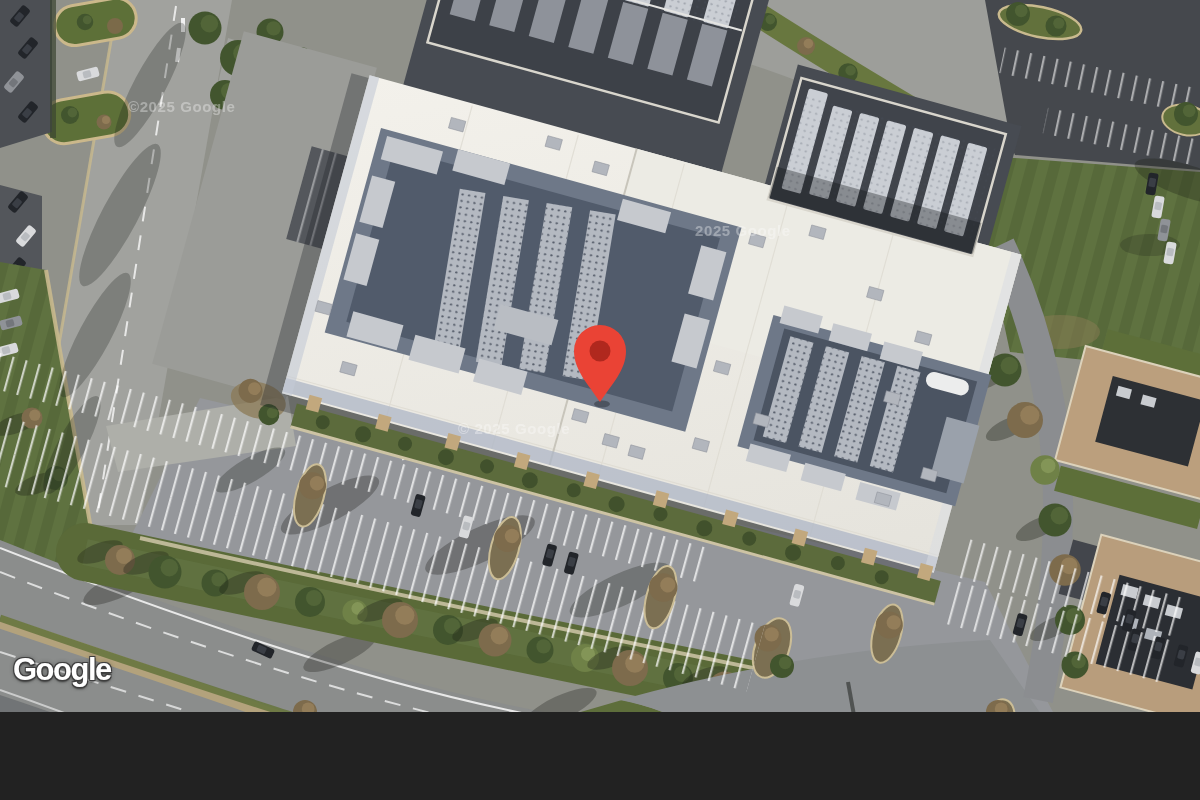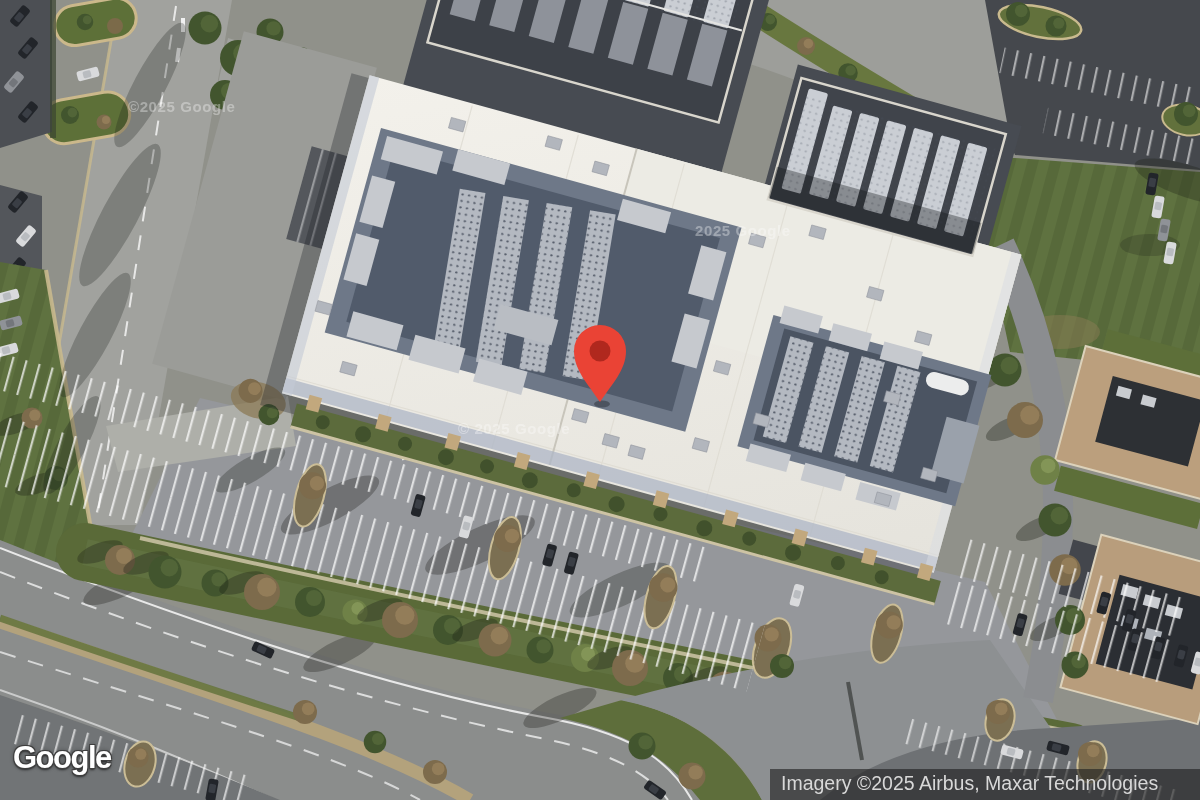"©2025 Google" .stage { height: 800px -> 712px }
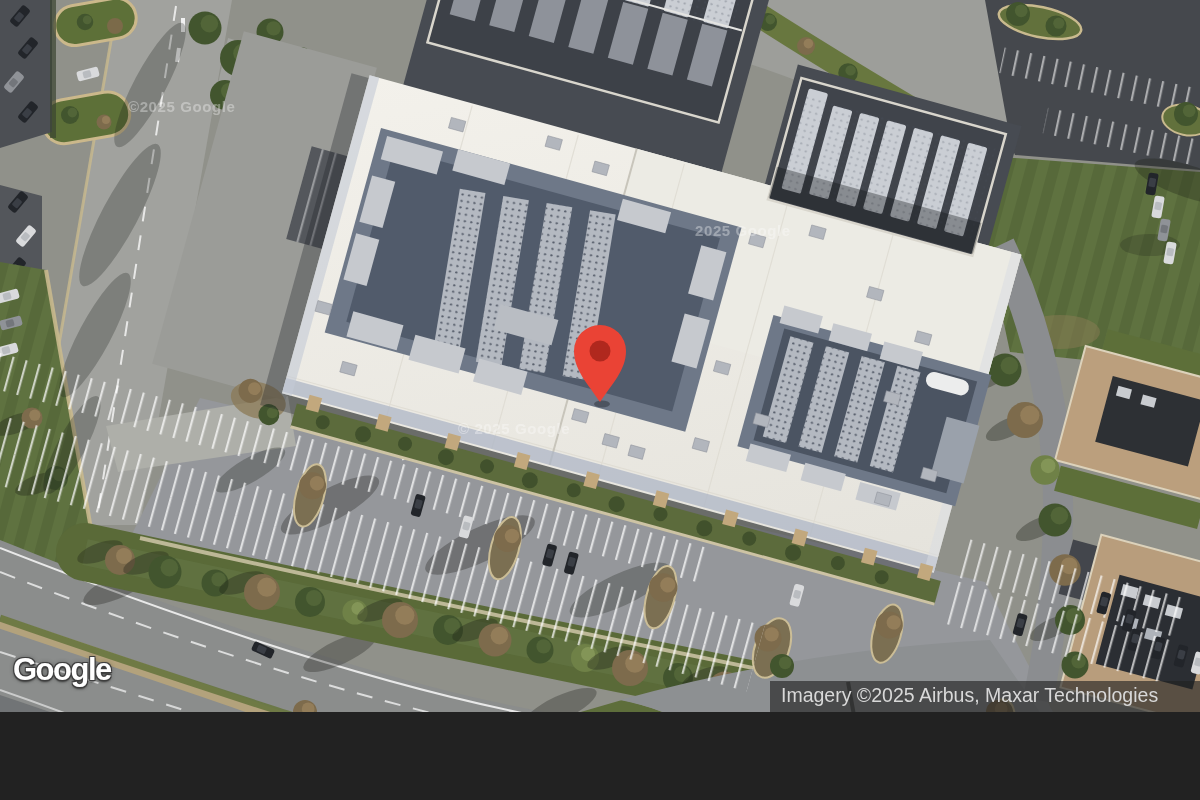"Imagery ©2025 Airbus, Maxar Technologies" div.attrib { html: <div>Imagery ©2025 Airbus, Maxar Technologies</div> -> none }
